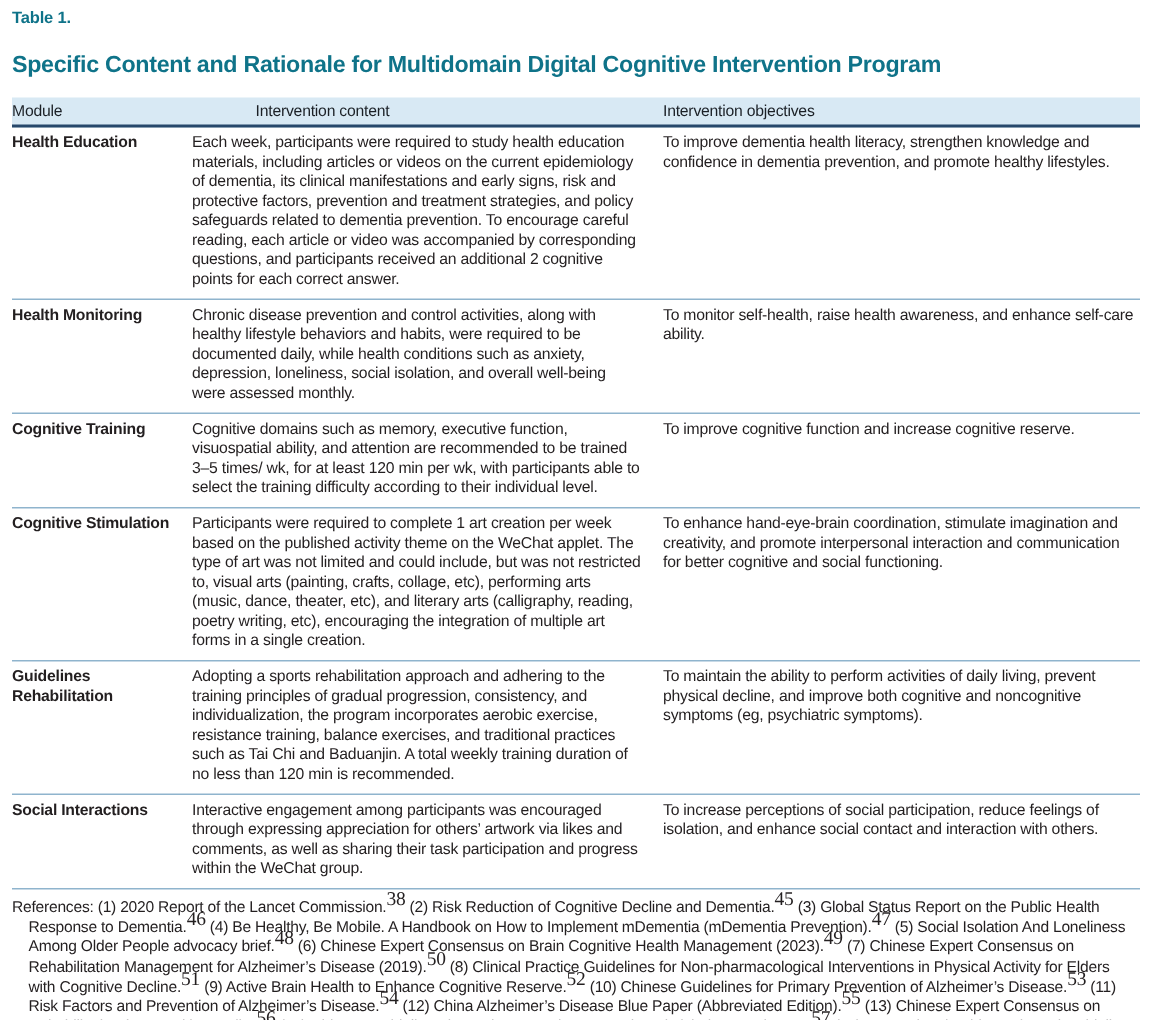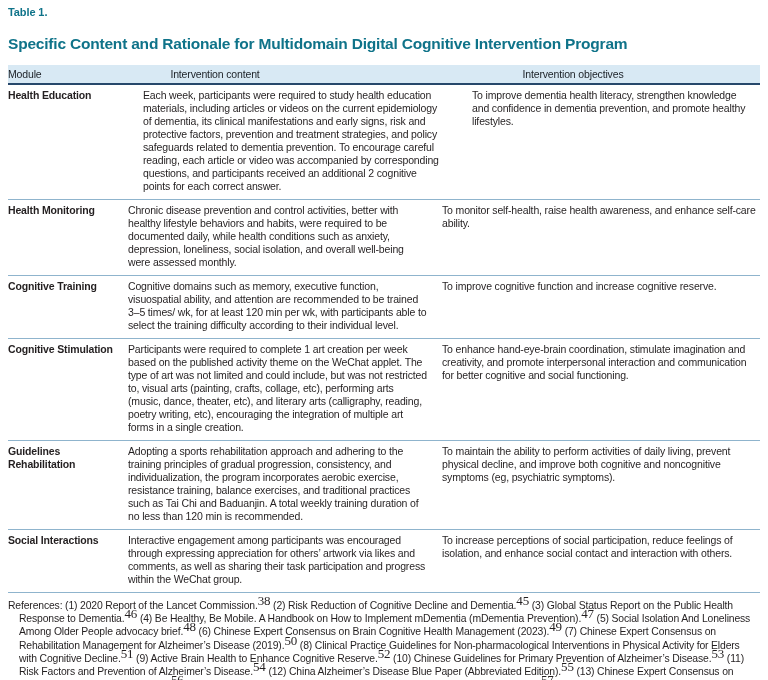"Intervention objectives" .th-objectives { text-align: center -> none }
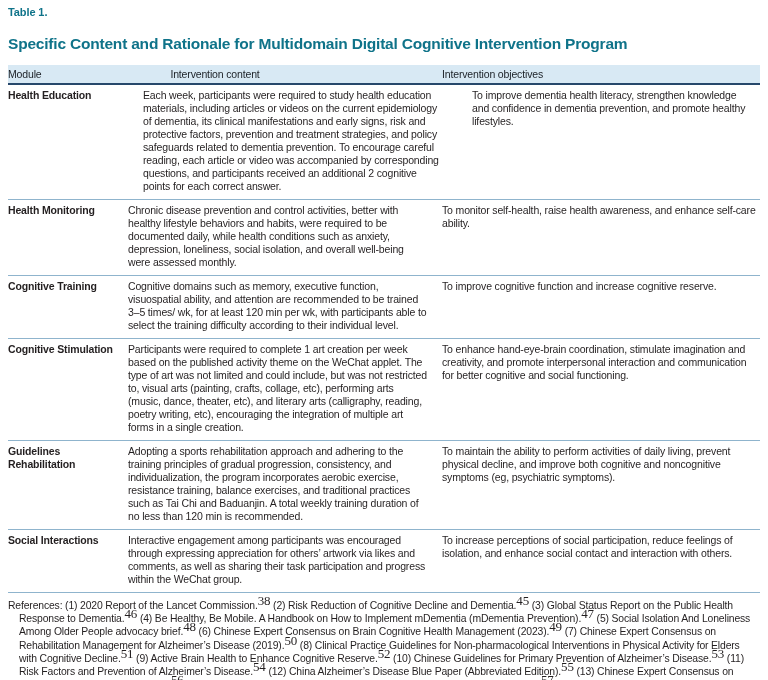"Health Education" .trow:first-child { gap: 15px -> none }
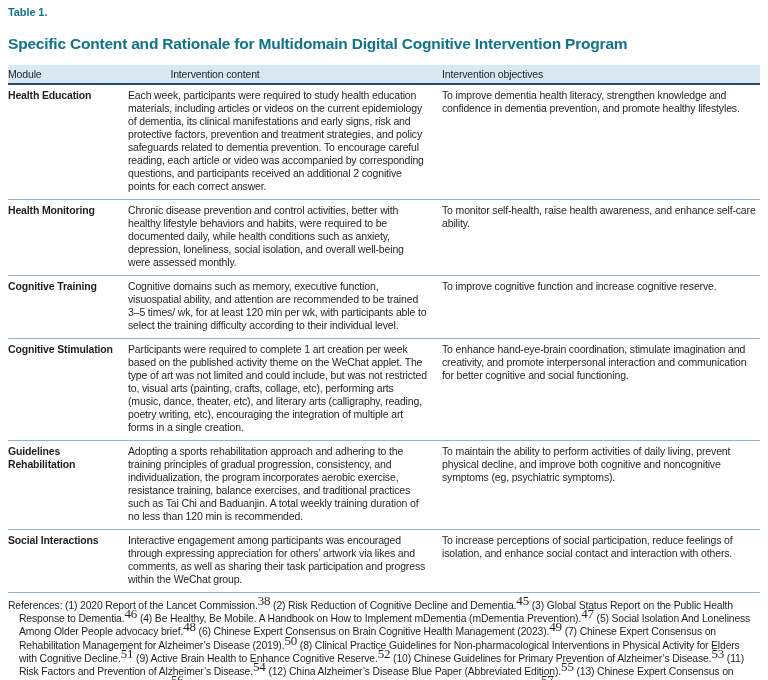"Chronic disease prevention and control" div.col-content { text: better -> along }
